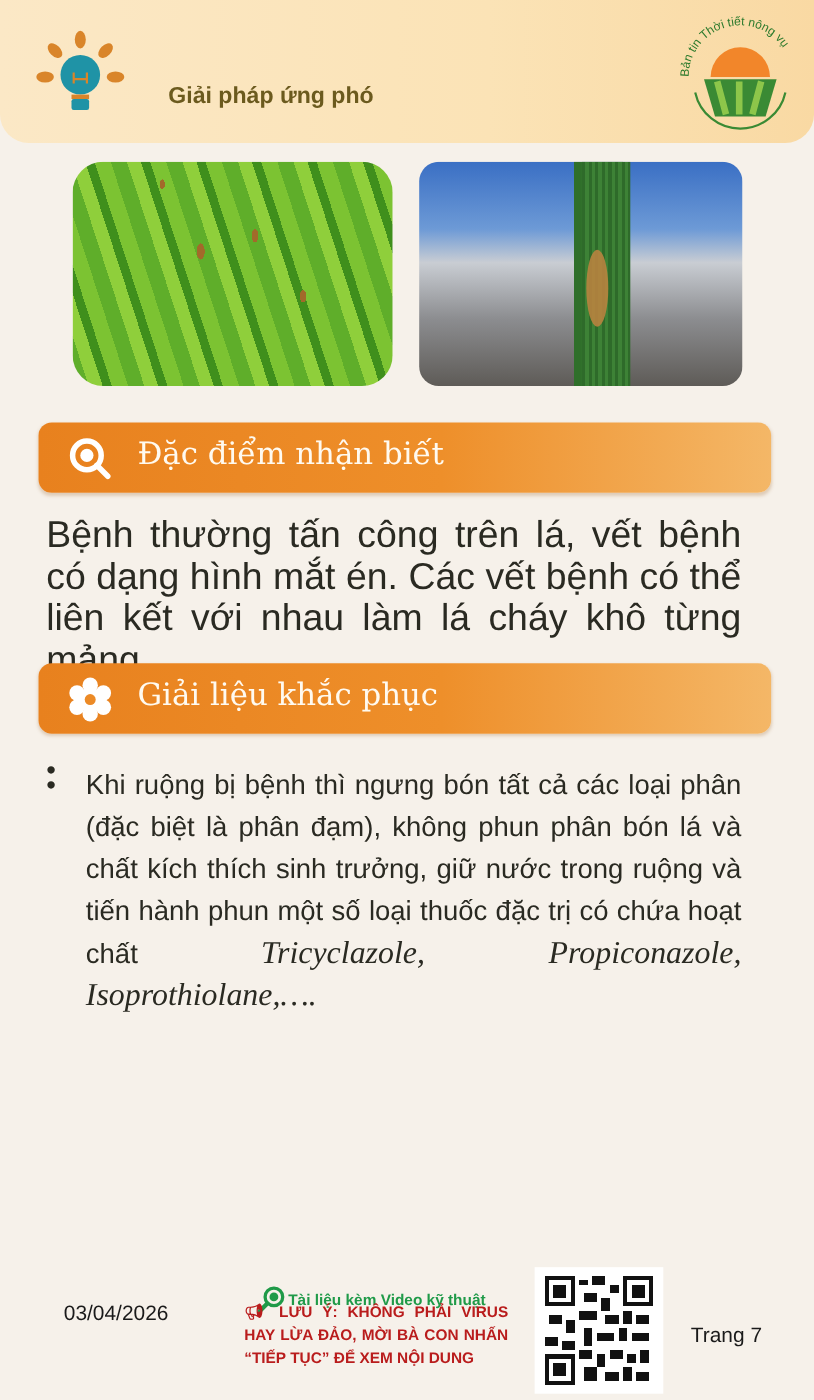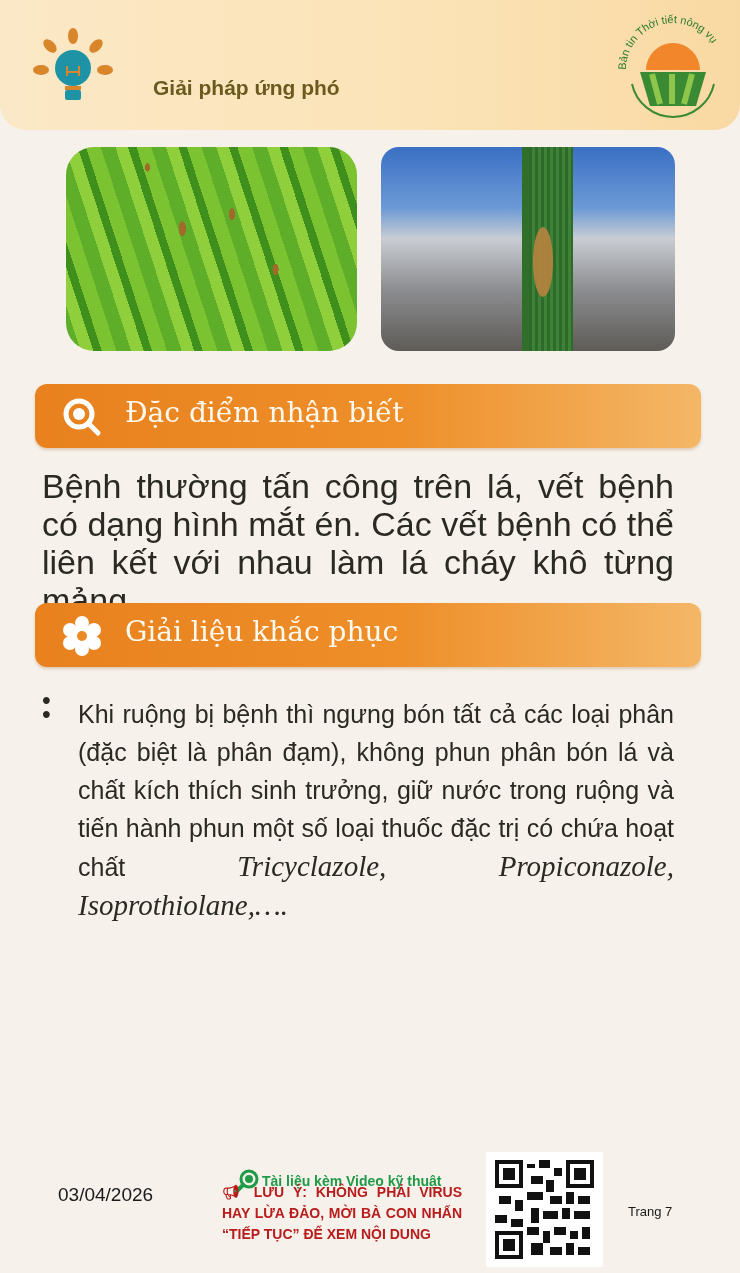"Trang 7" .footer-page { font-size: 13px -> 19px }
